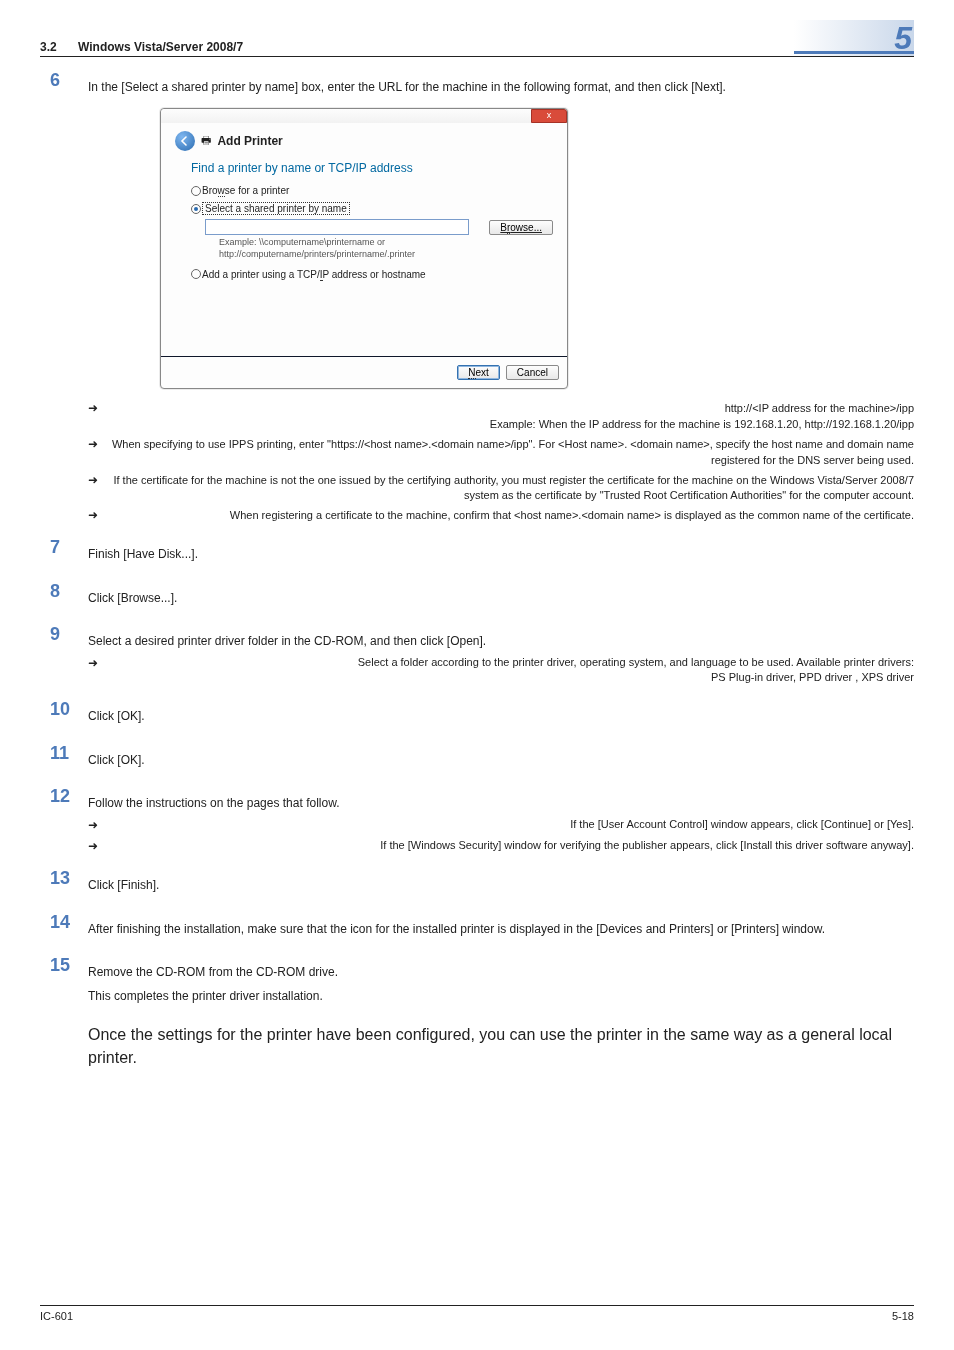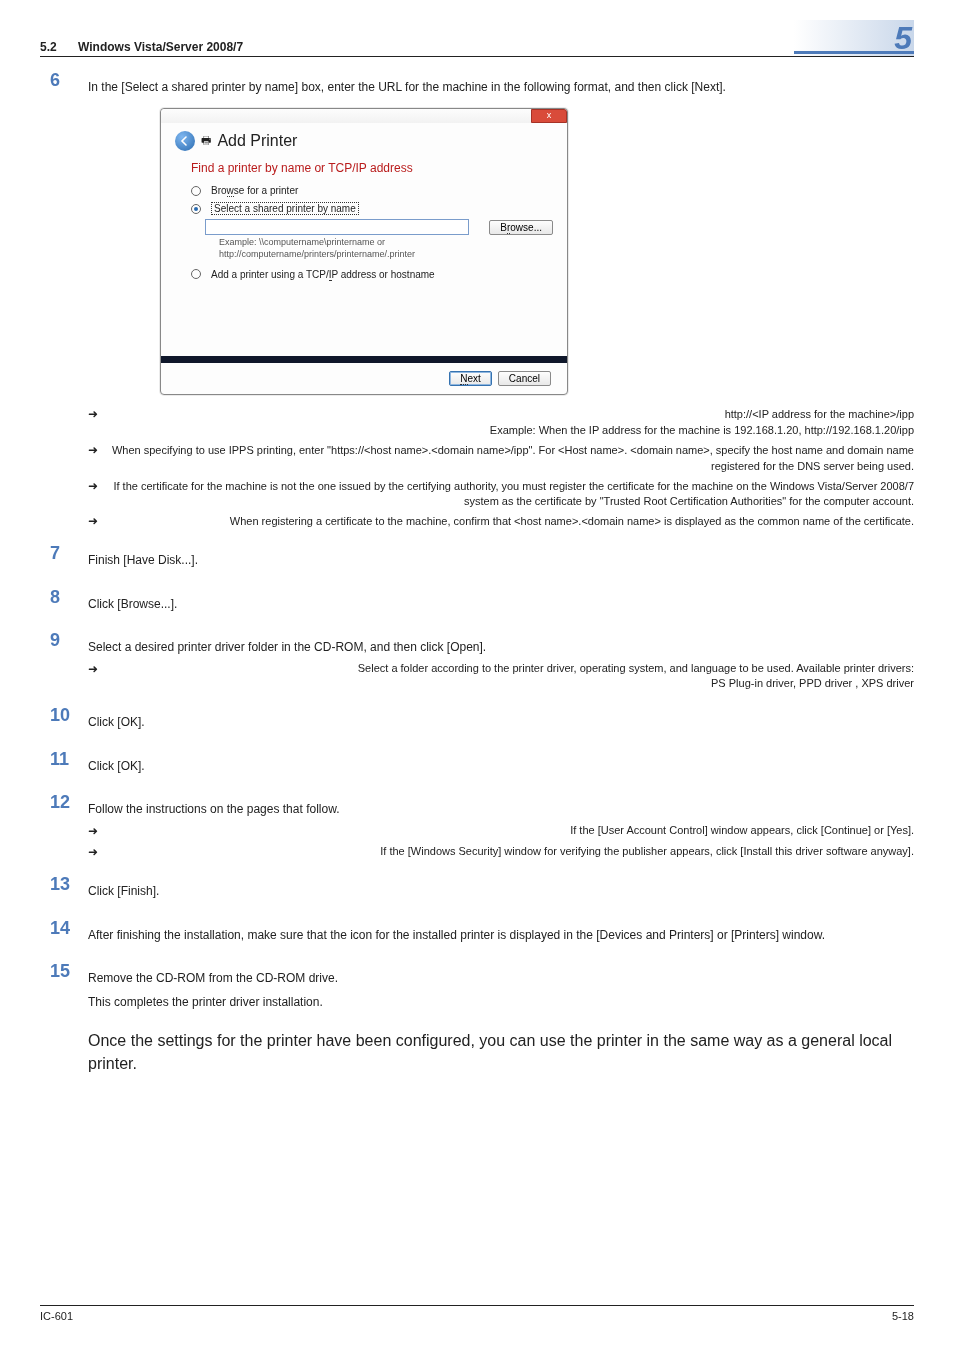"5.2" span.header-num { text: 5.2 -> 3.2 }
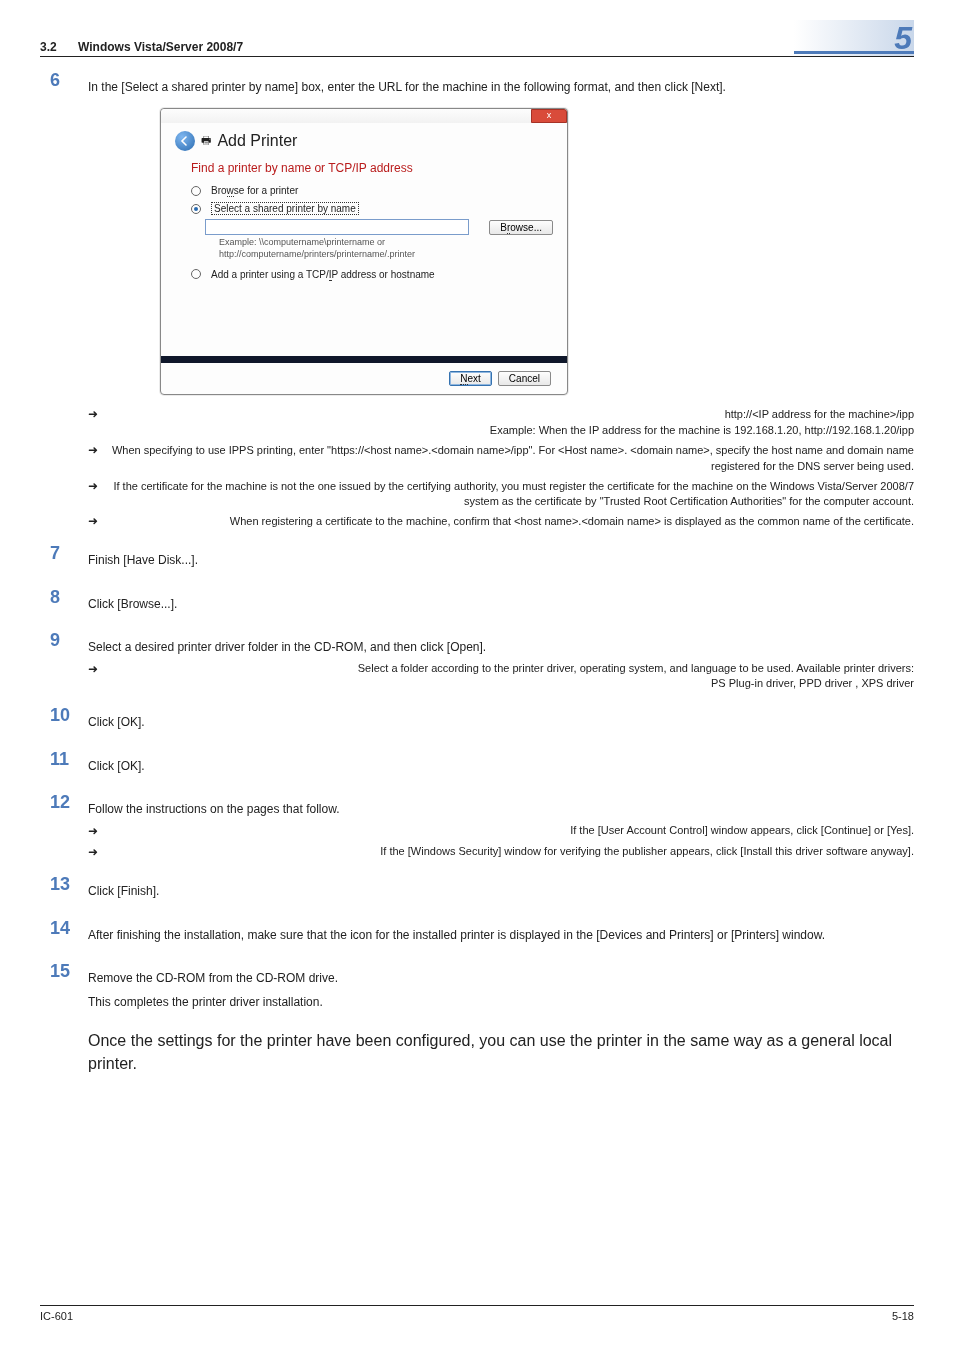"Add Printer" .win-printer-label { font-size: 16px -> 12px; font-weight: none -> bold }
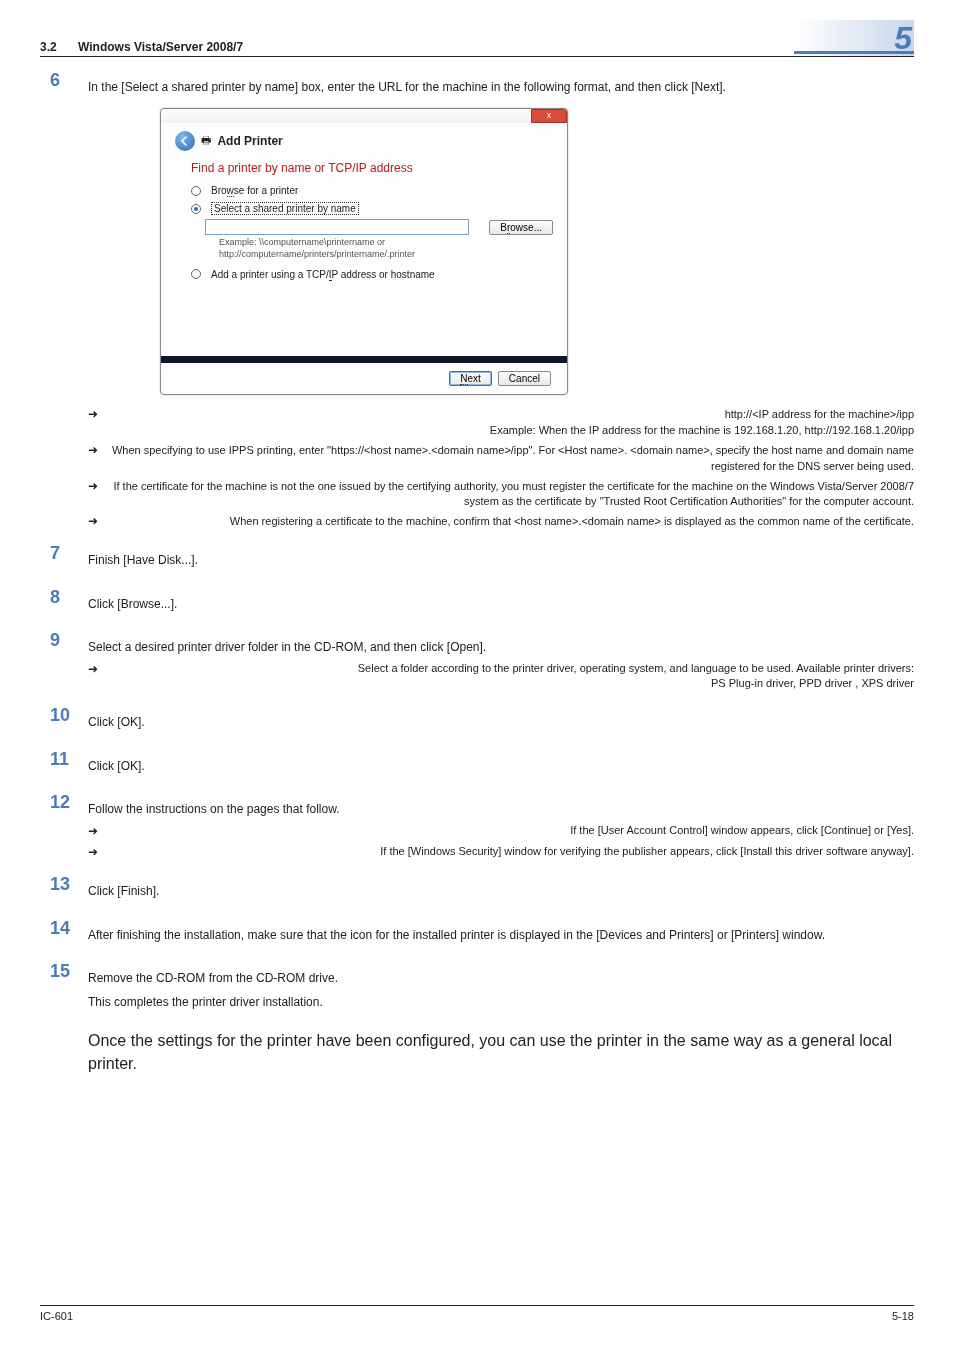"Find a printer by name" .win-heading { color: #b91c1c -> #0369a1 }
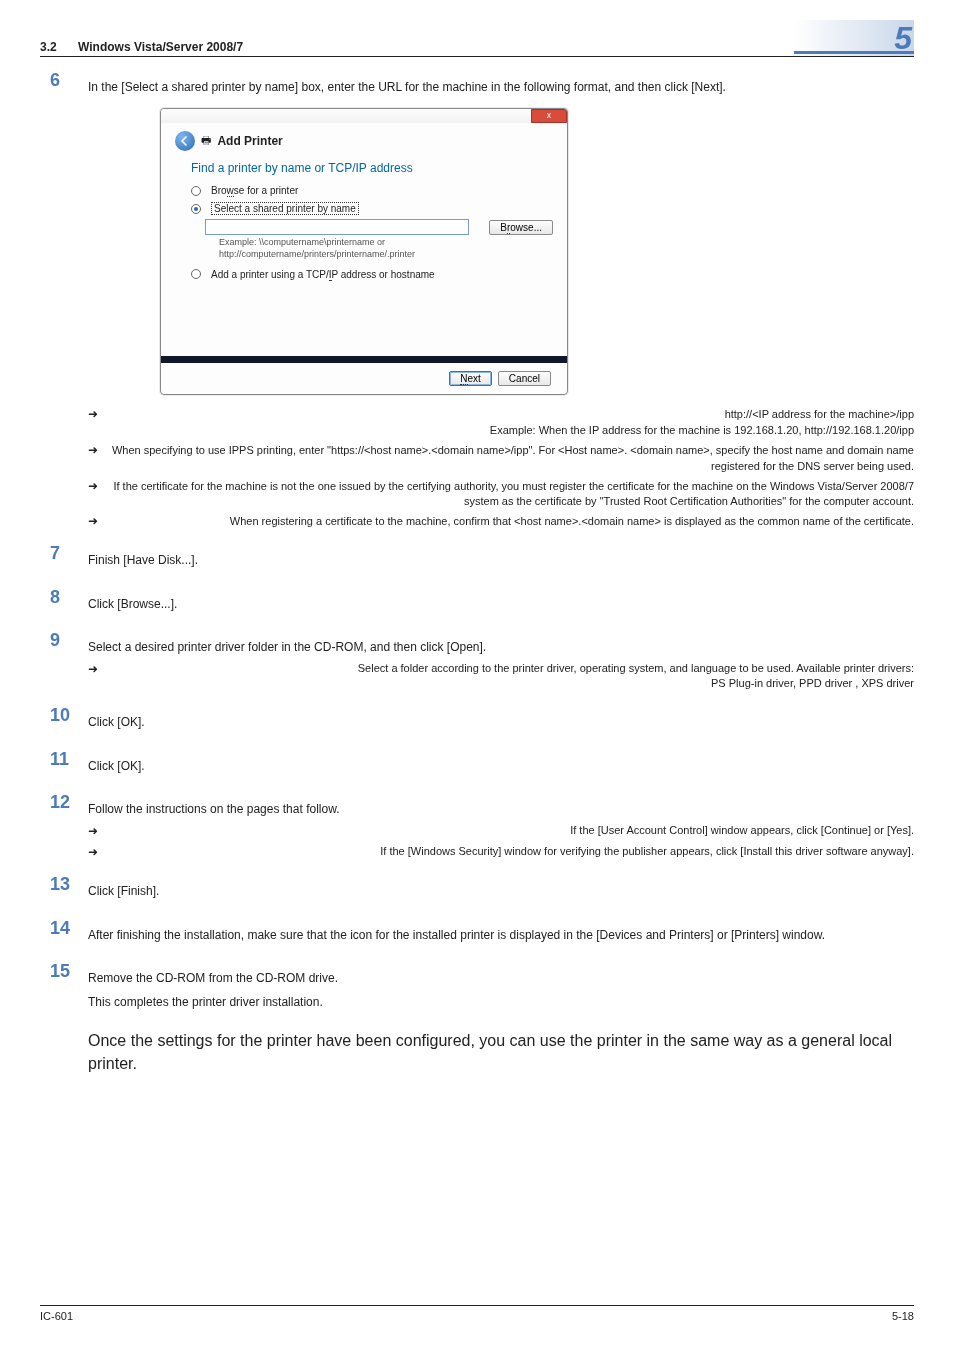"Browse for a printer" .radio-row { gap: 10px -> 1px }
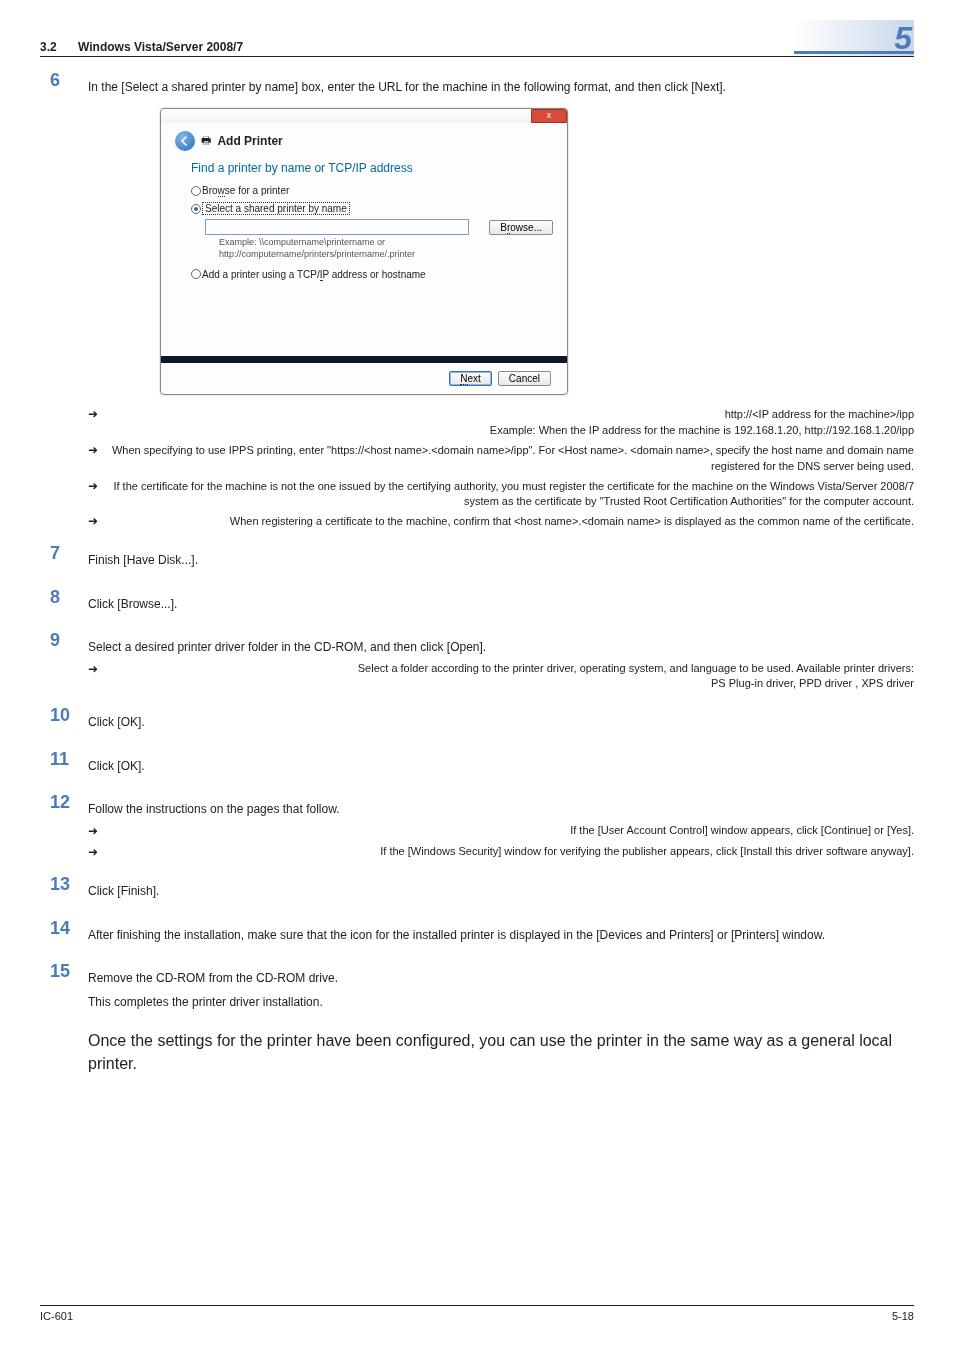"Browse..." .url-row { text-decoration: none -> underline }
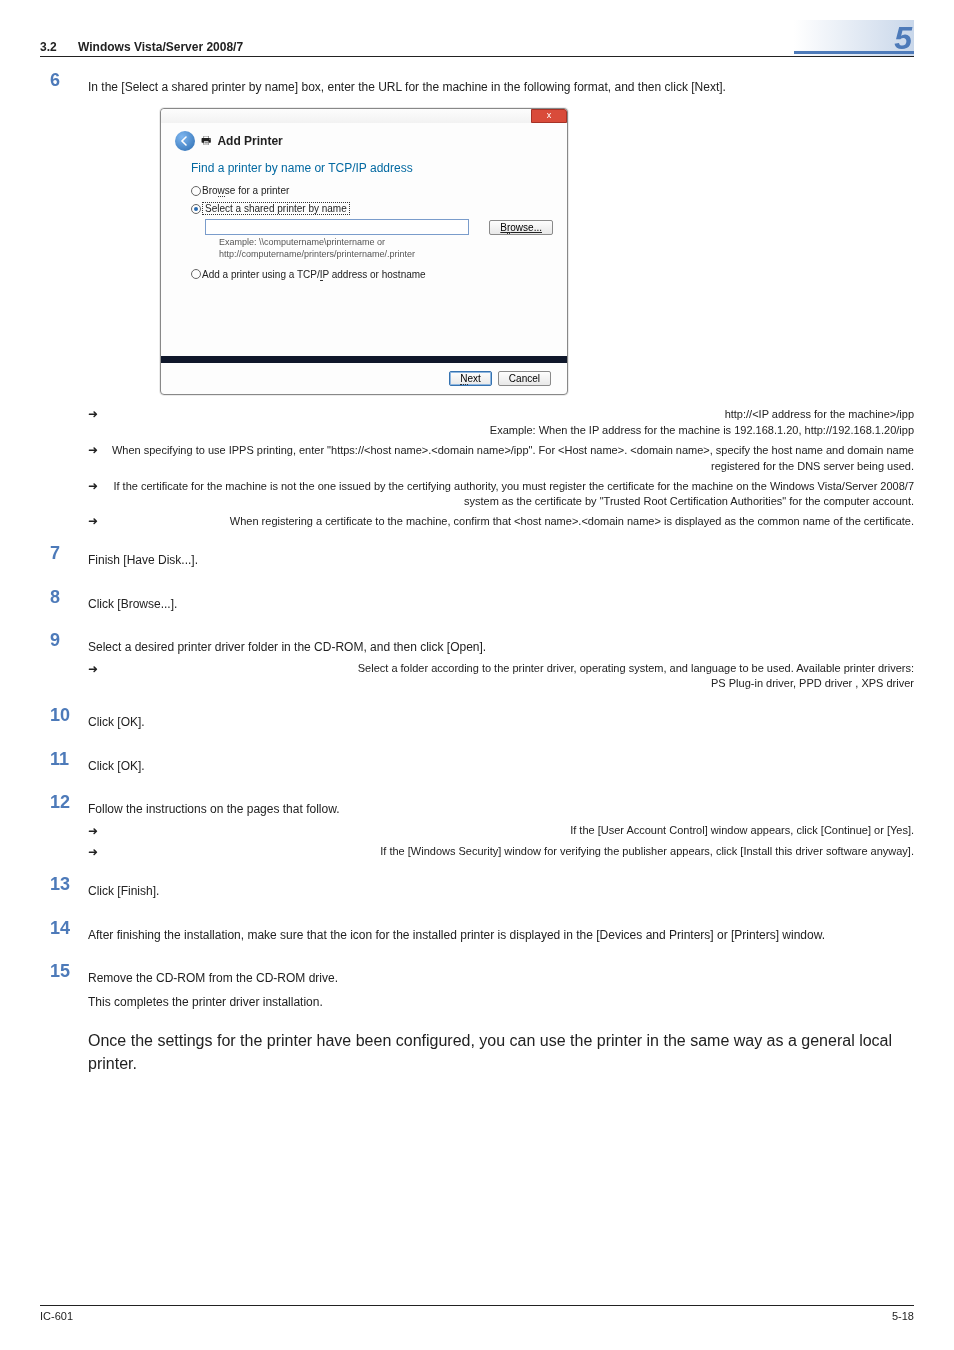"Next" .win-footer { border-top: 7px solid #0f172a -> 1px solid #0f172a; padding: 8px 16px -> 8px 8px }
